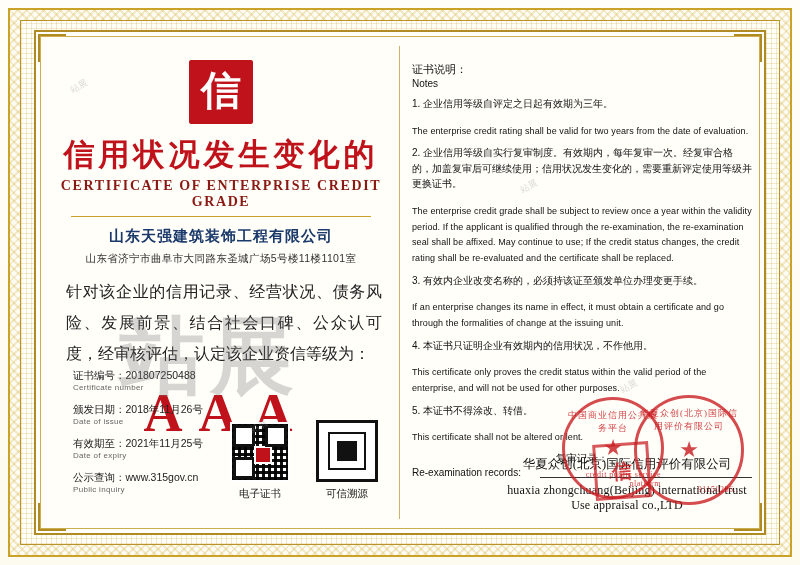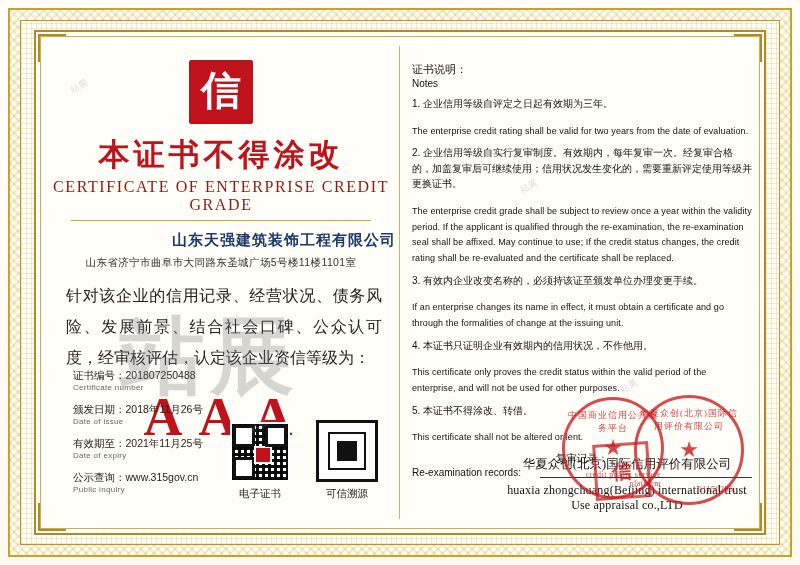"本证书不得涂改" div.title-cn { text: 本证书不得涂改 -> 信用状况发生变化的 }
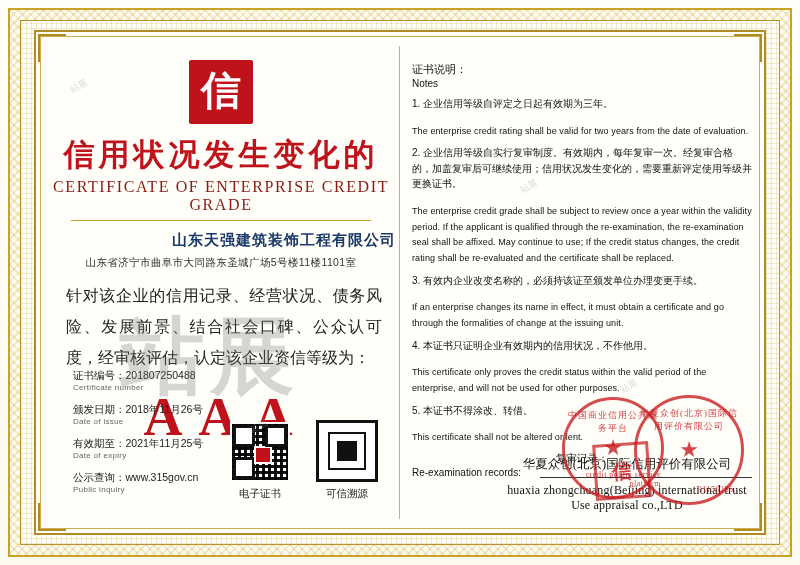"CERTIFICATE OF ENTERPRISE CREDIT GRADE" .title-en { font-size: 16px -> 14px; font-weight: none -> bold }
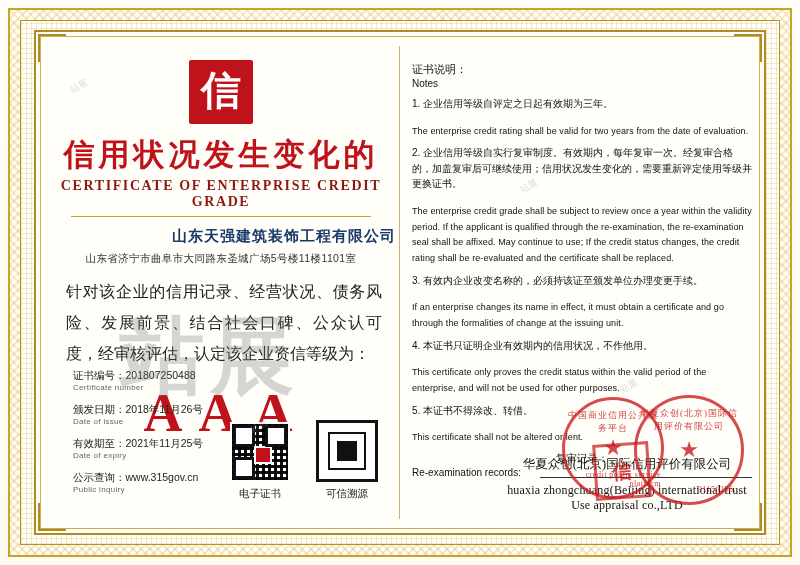"山东天强建筑装饰工程有限公司" .company { text-align: right -> none }
